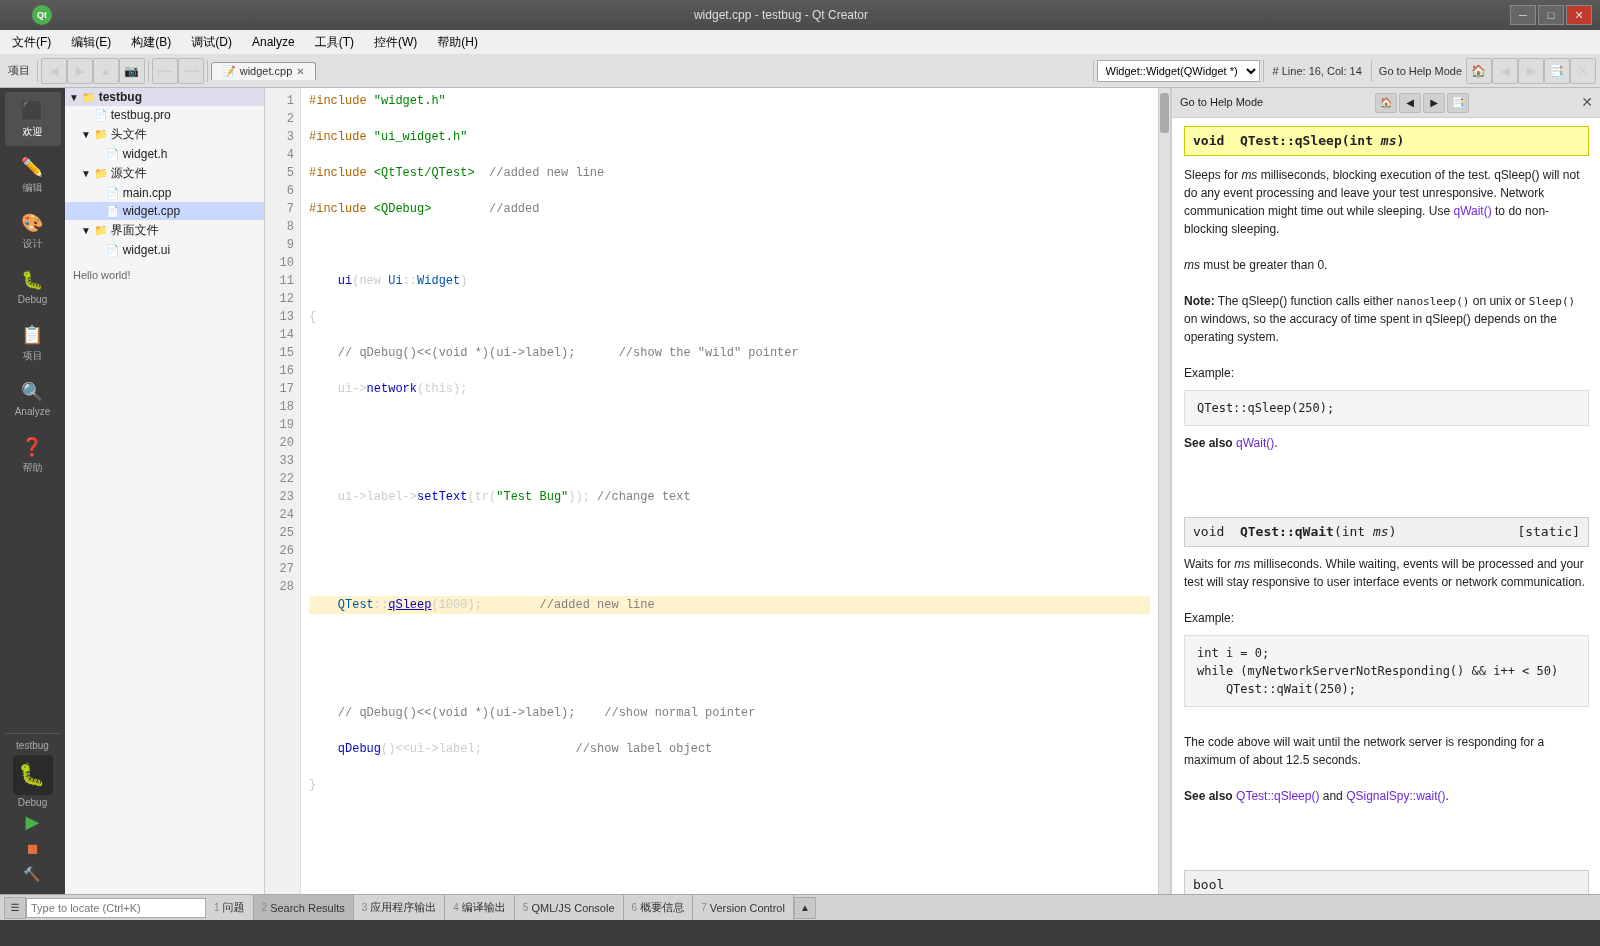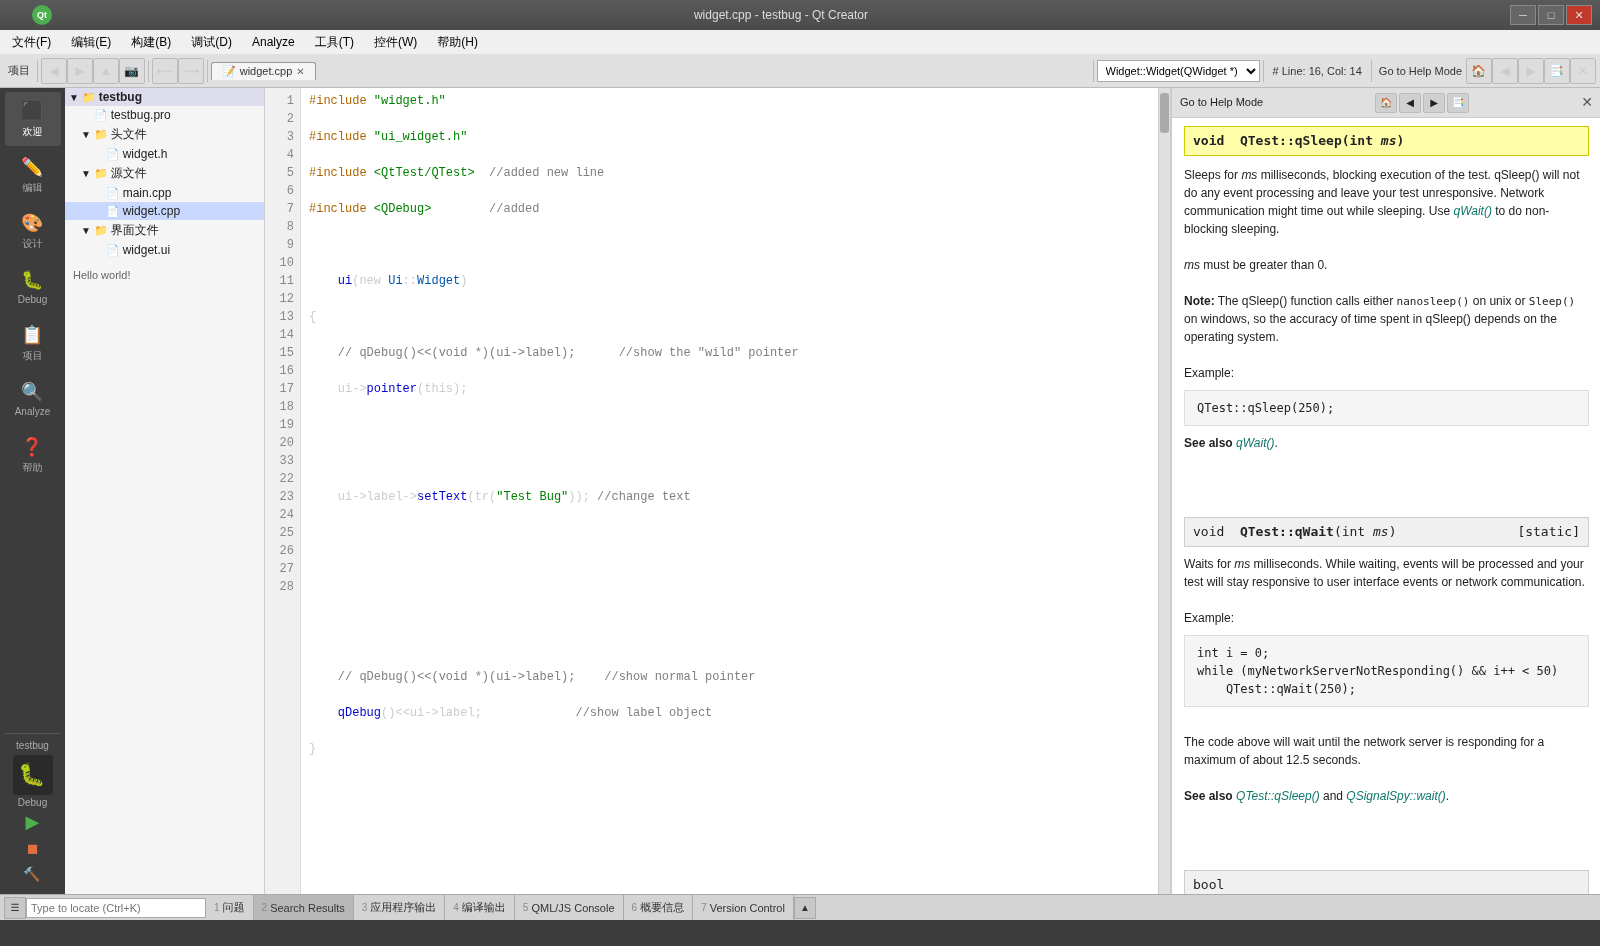"qWait()" .help-link { color: #0f766e -> #6d28d9; font-style: italic -> none }
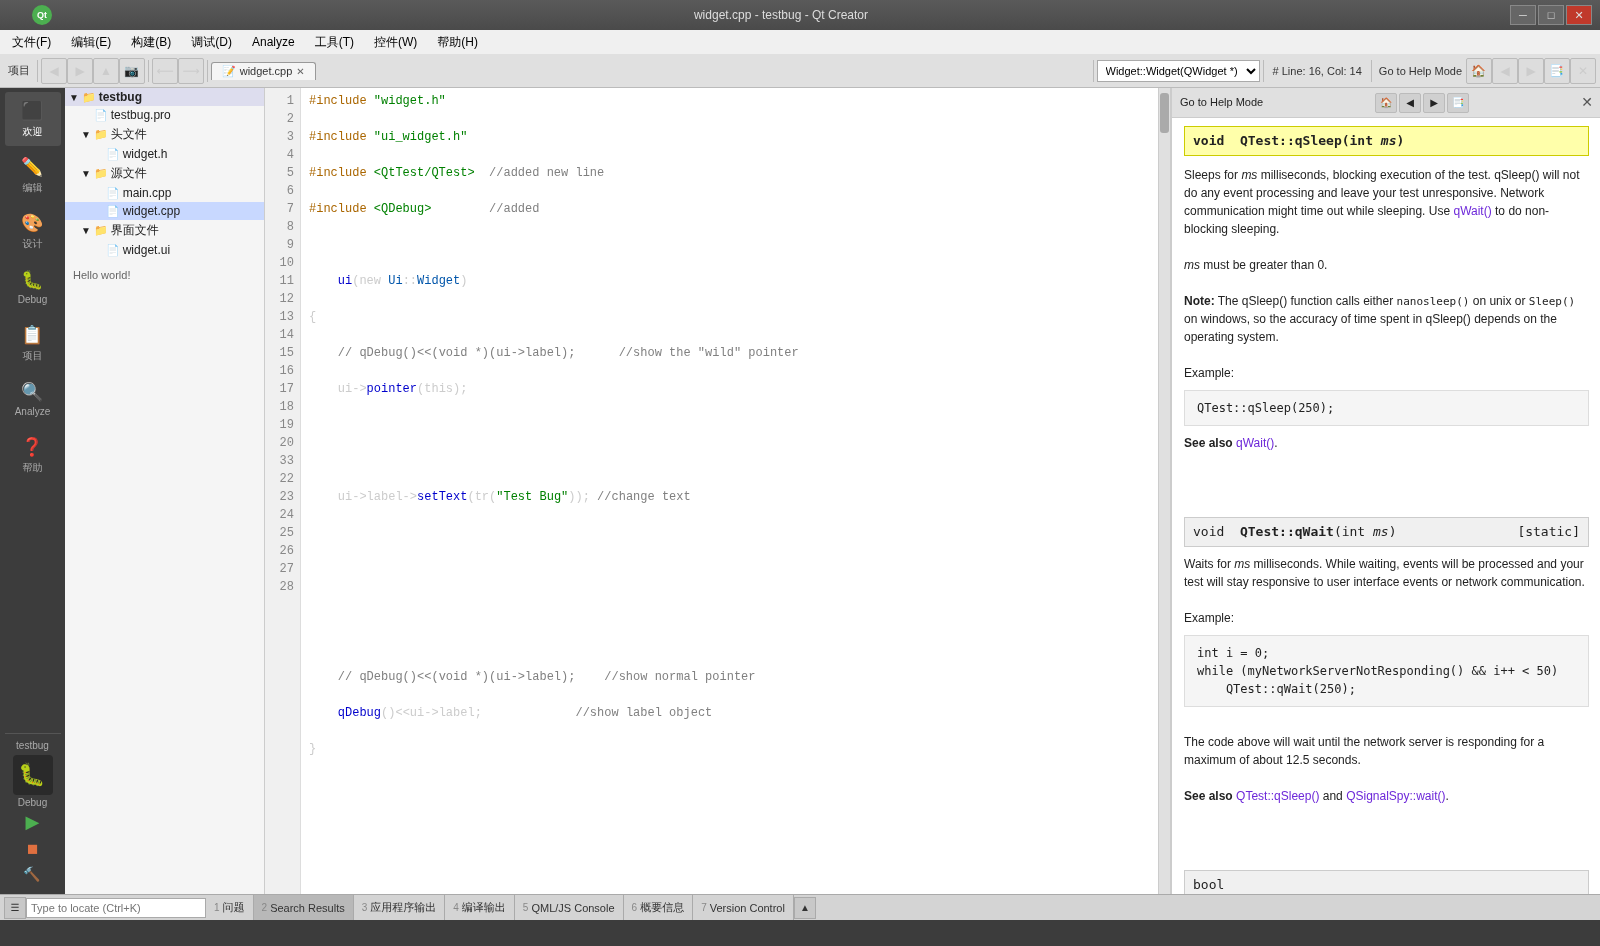"pointer" span.fn { text: pointer -> network }
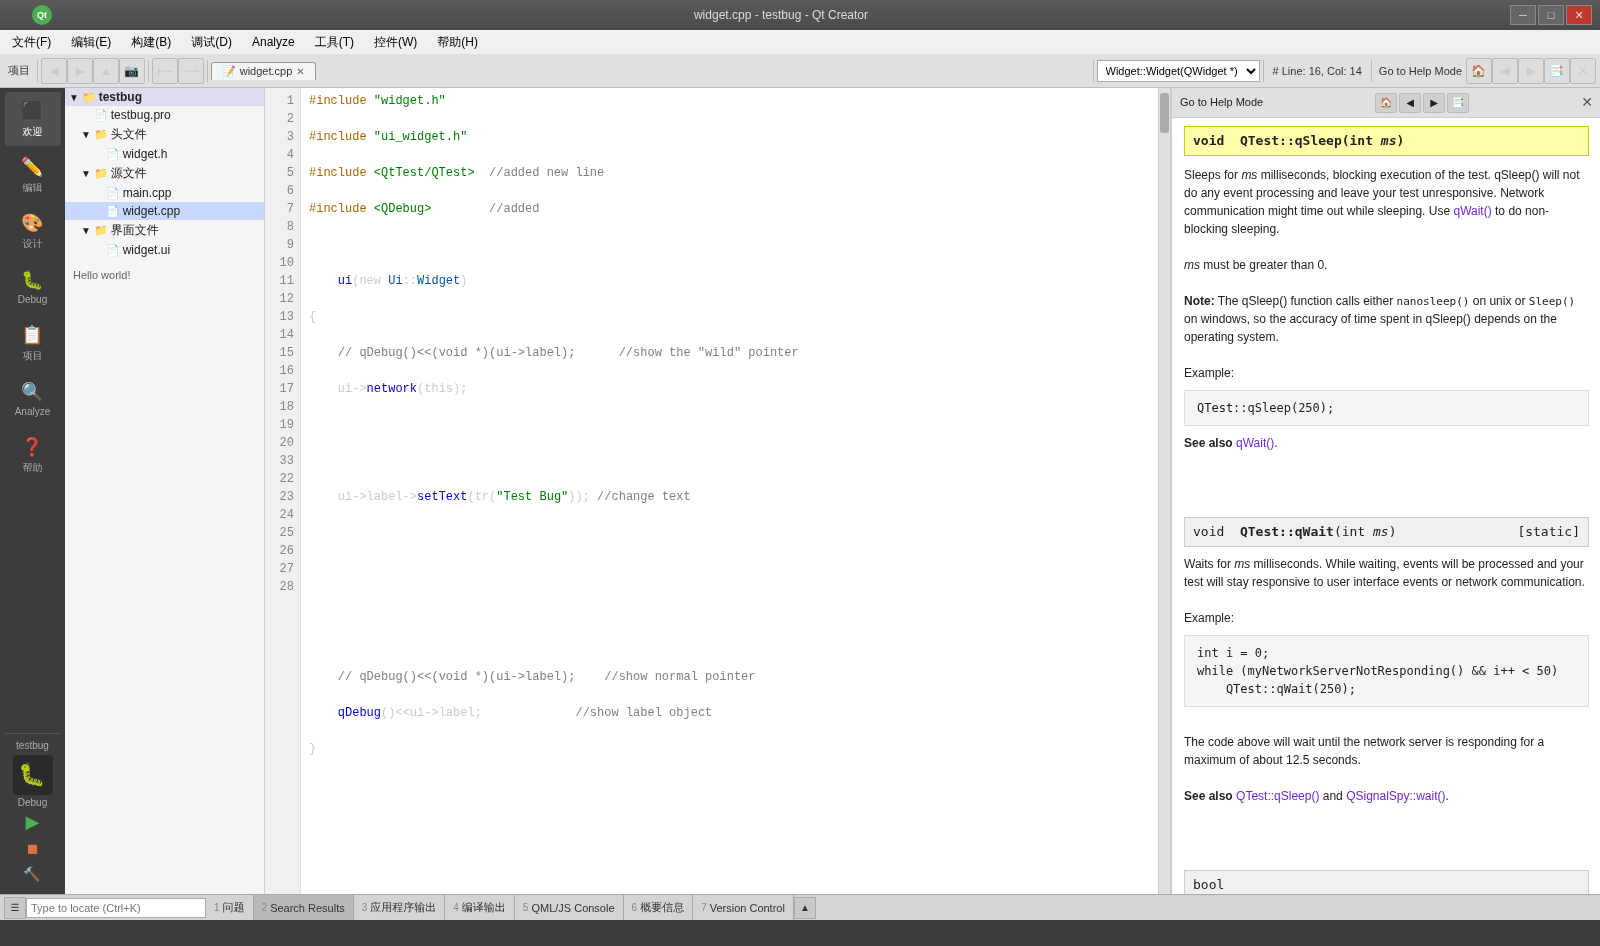"QTest::qSleep(1000); //added new line" div.code-line { html: none -> <div> <span>QTest</span>::<span>qSleep</span>(1000); <span>//added new line</span></div> }
